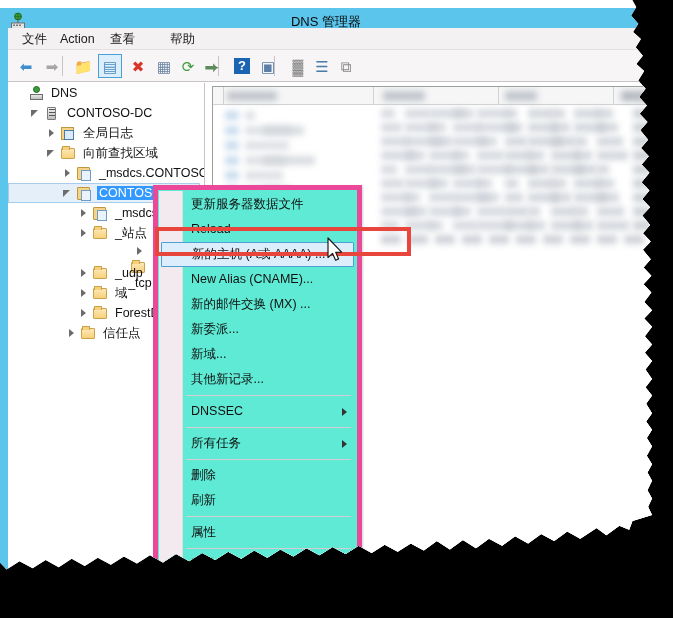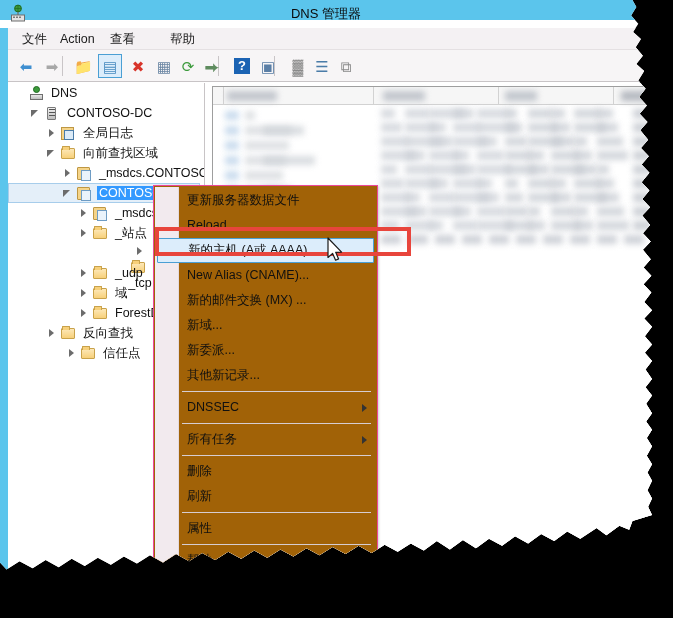"DNS 管理器" #titlebar { top: 0 -> 8px }
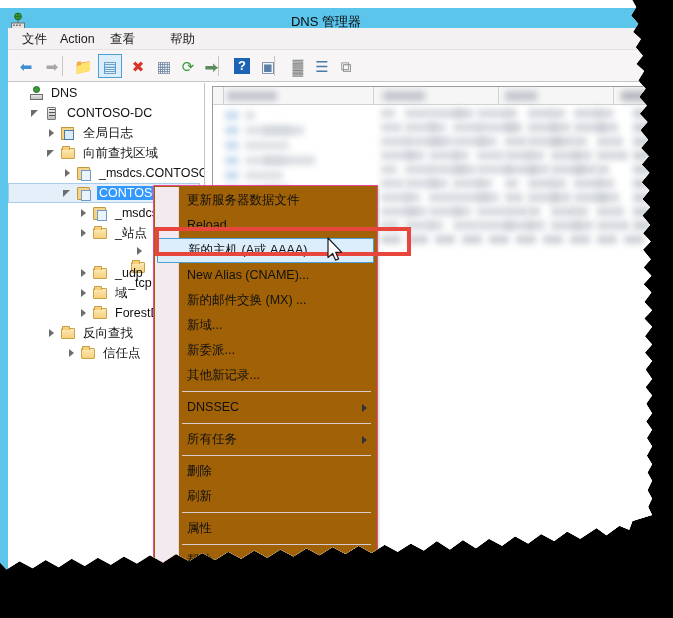"更新服务器数据文件" #ctxmenu { background: #a16207 -> #5eead4; border: 1px solid #ec4899 -> 5px solid #ec4899; width: 225px -> 209px }
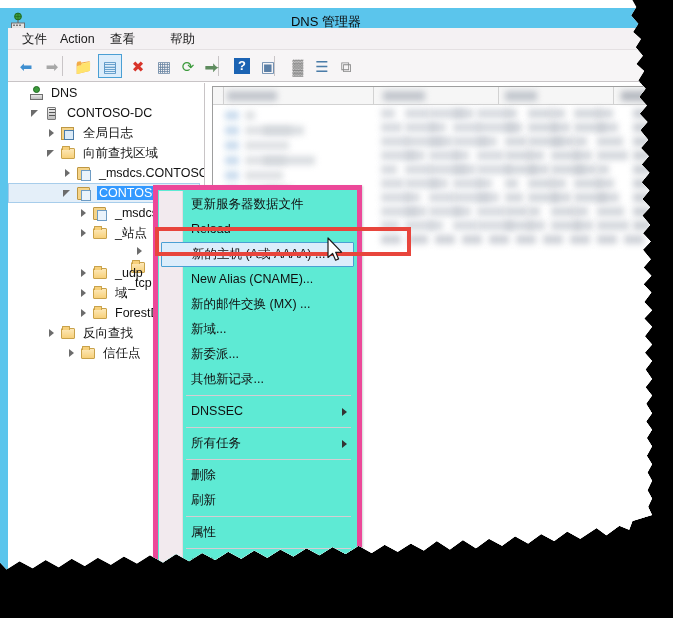"反向查找" div.tree-row { html: <div> <span></span> <span> <span></span> </span> <span>反向查找</span> </div> -> none }
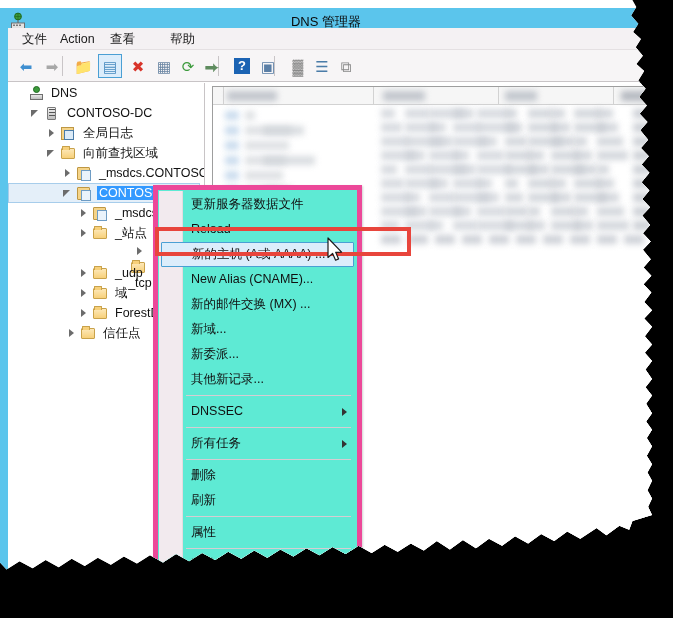"新域..." div.ctx-item { order: before "新委派..." -> after "新委派..." }
